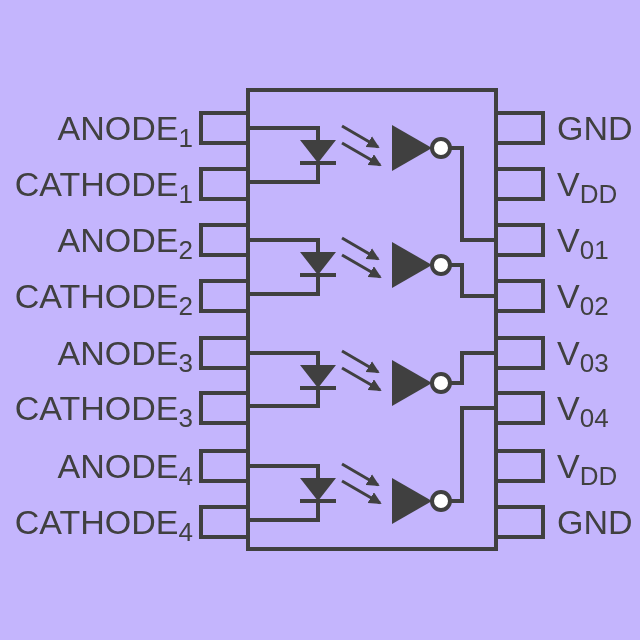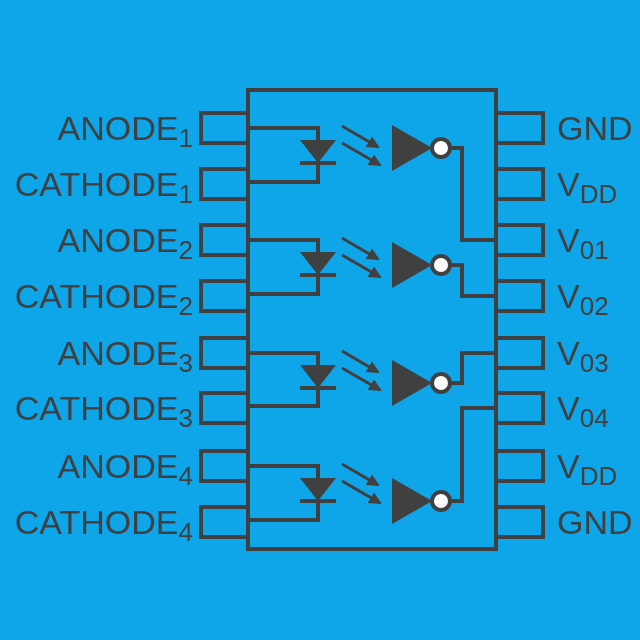"ANODE1" #canvas { background: #0ea5e9 -> #c4b5fd }
